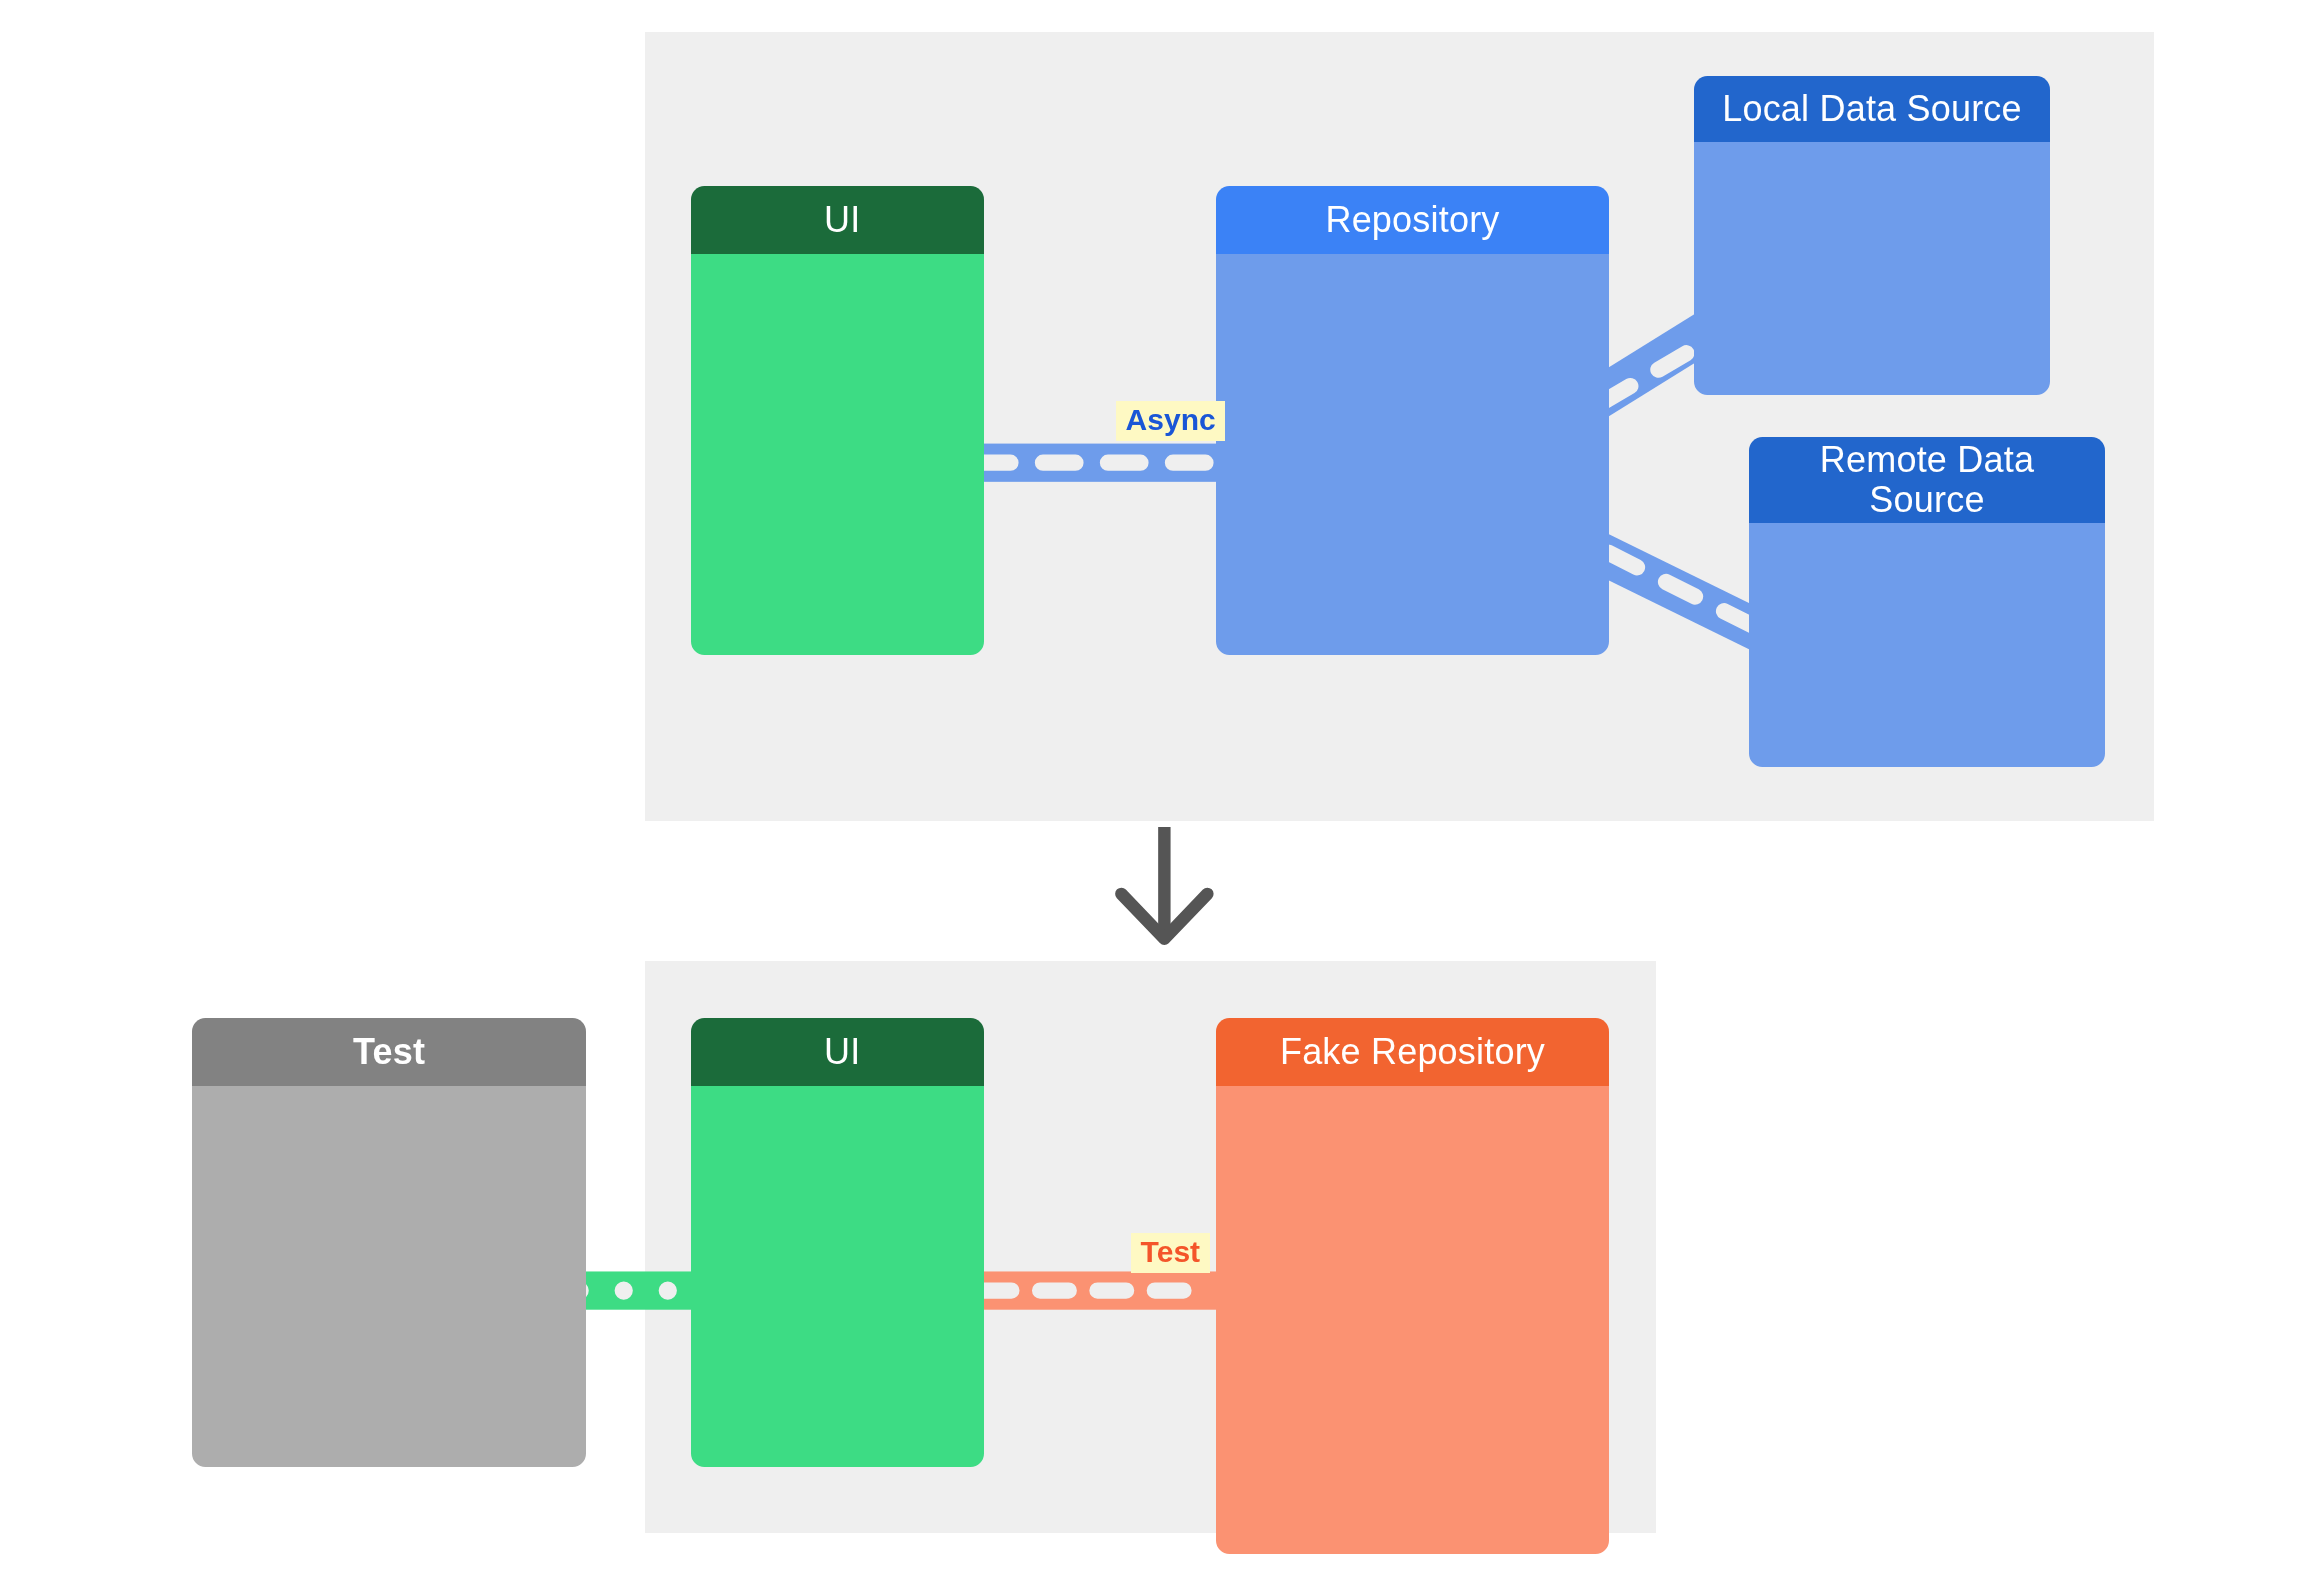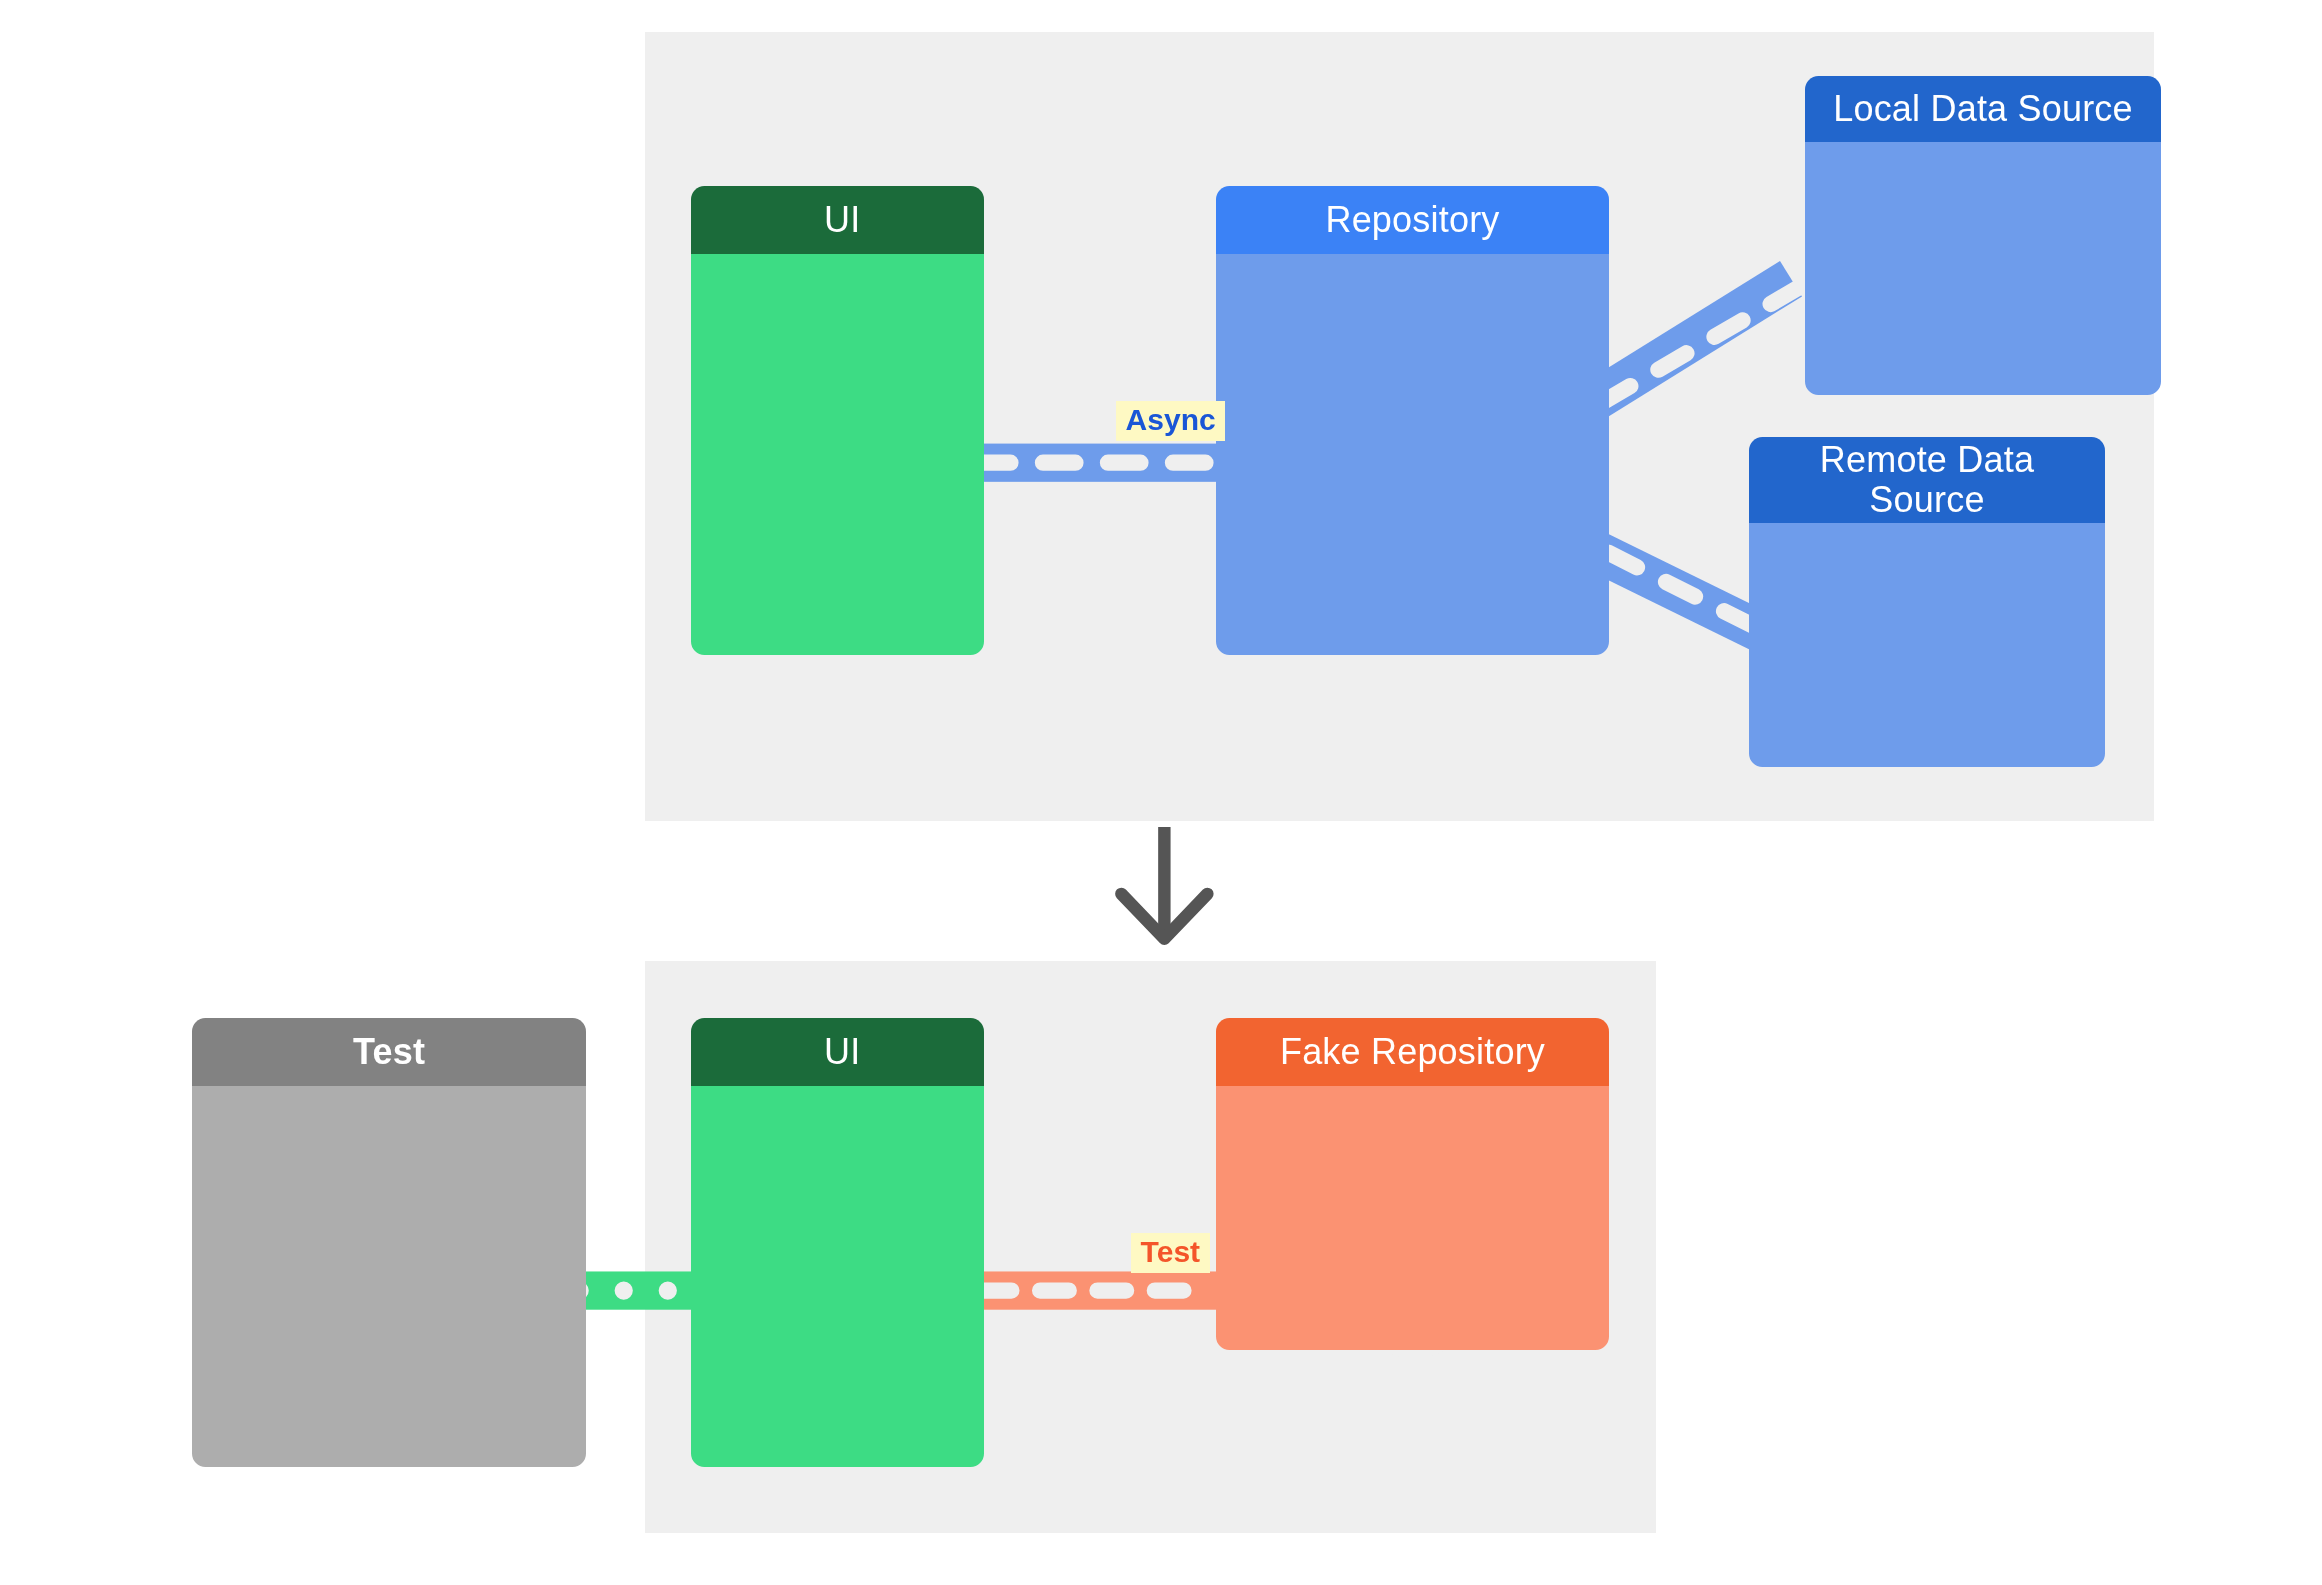"Local Data Source" #card-local-ds { left: 1805px -> 1694px }
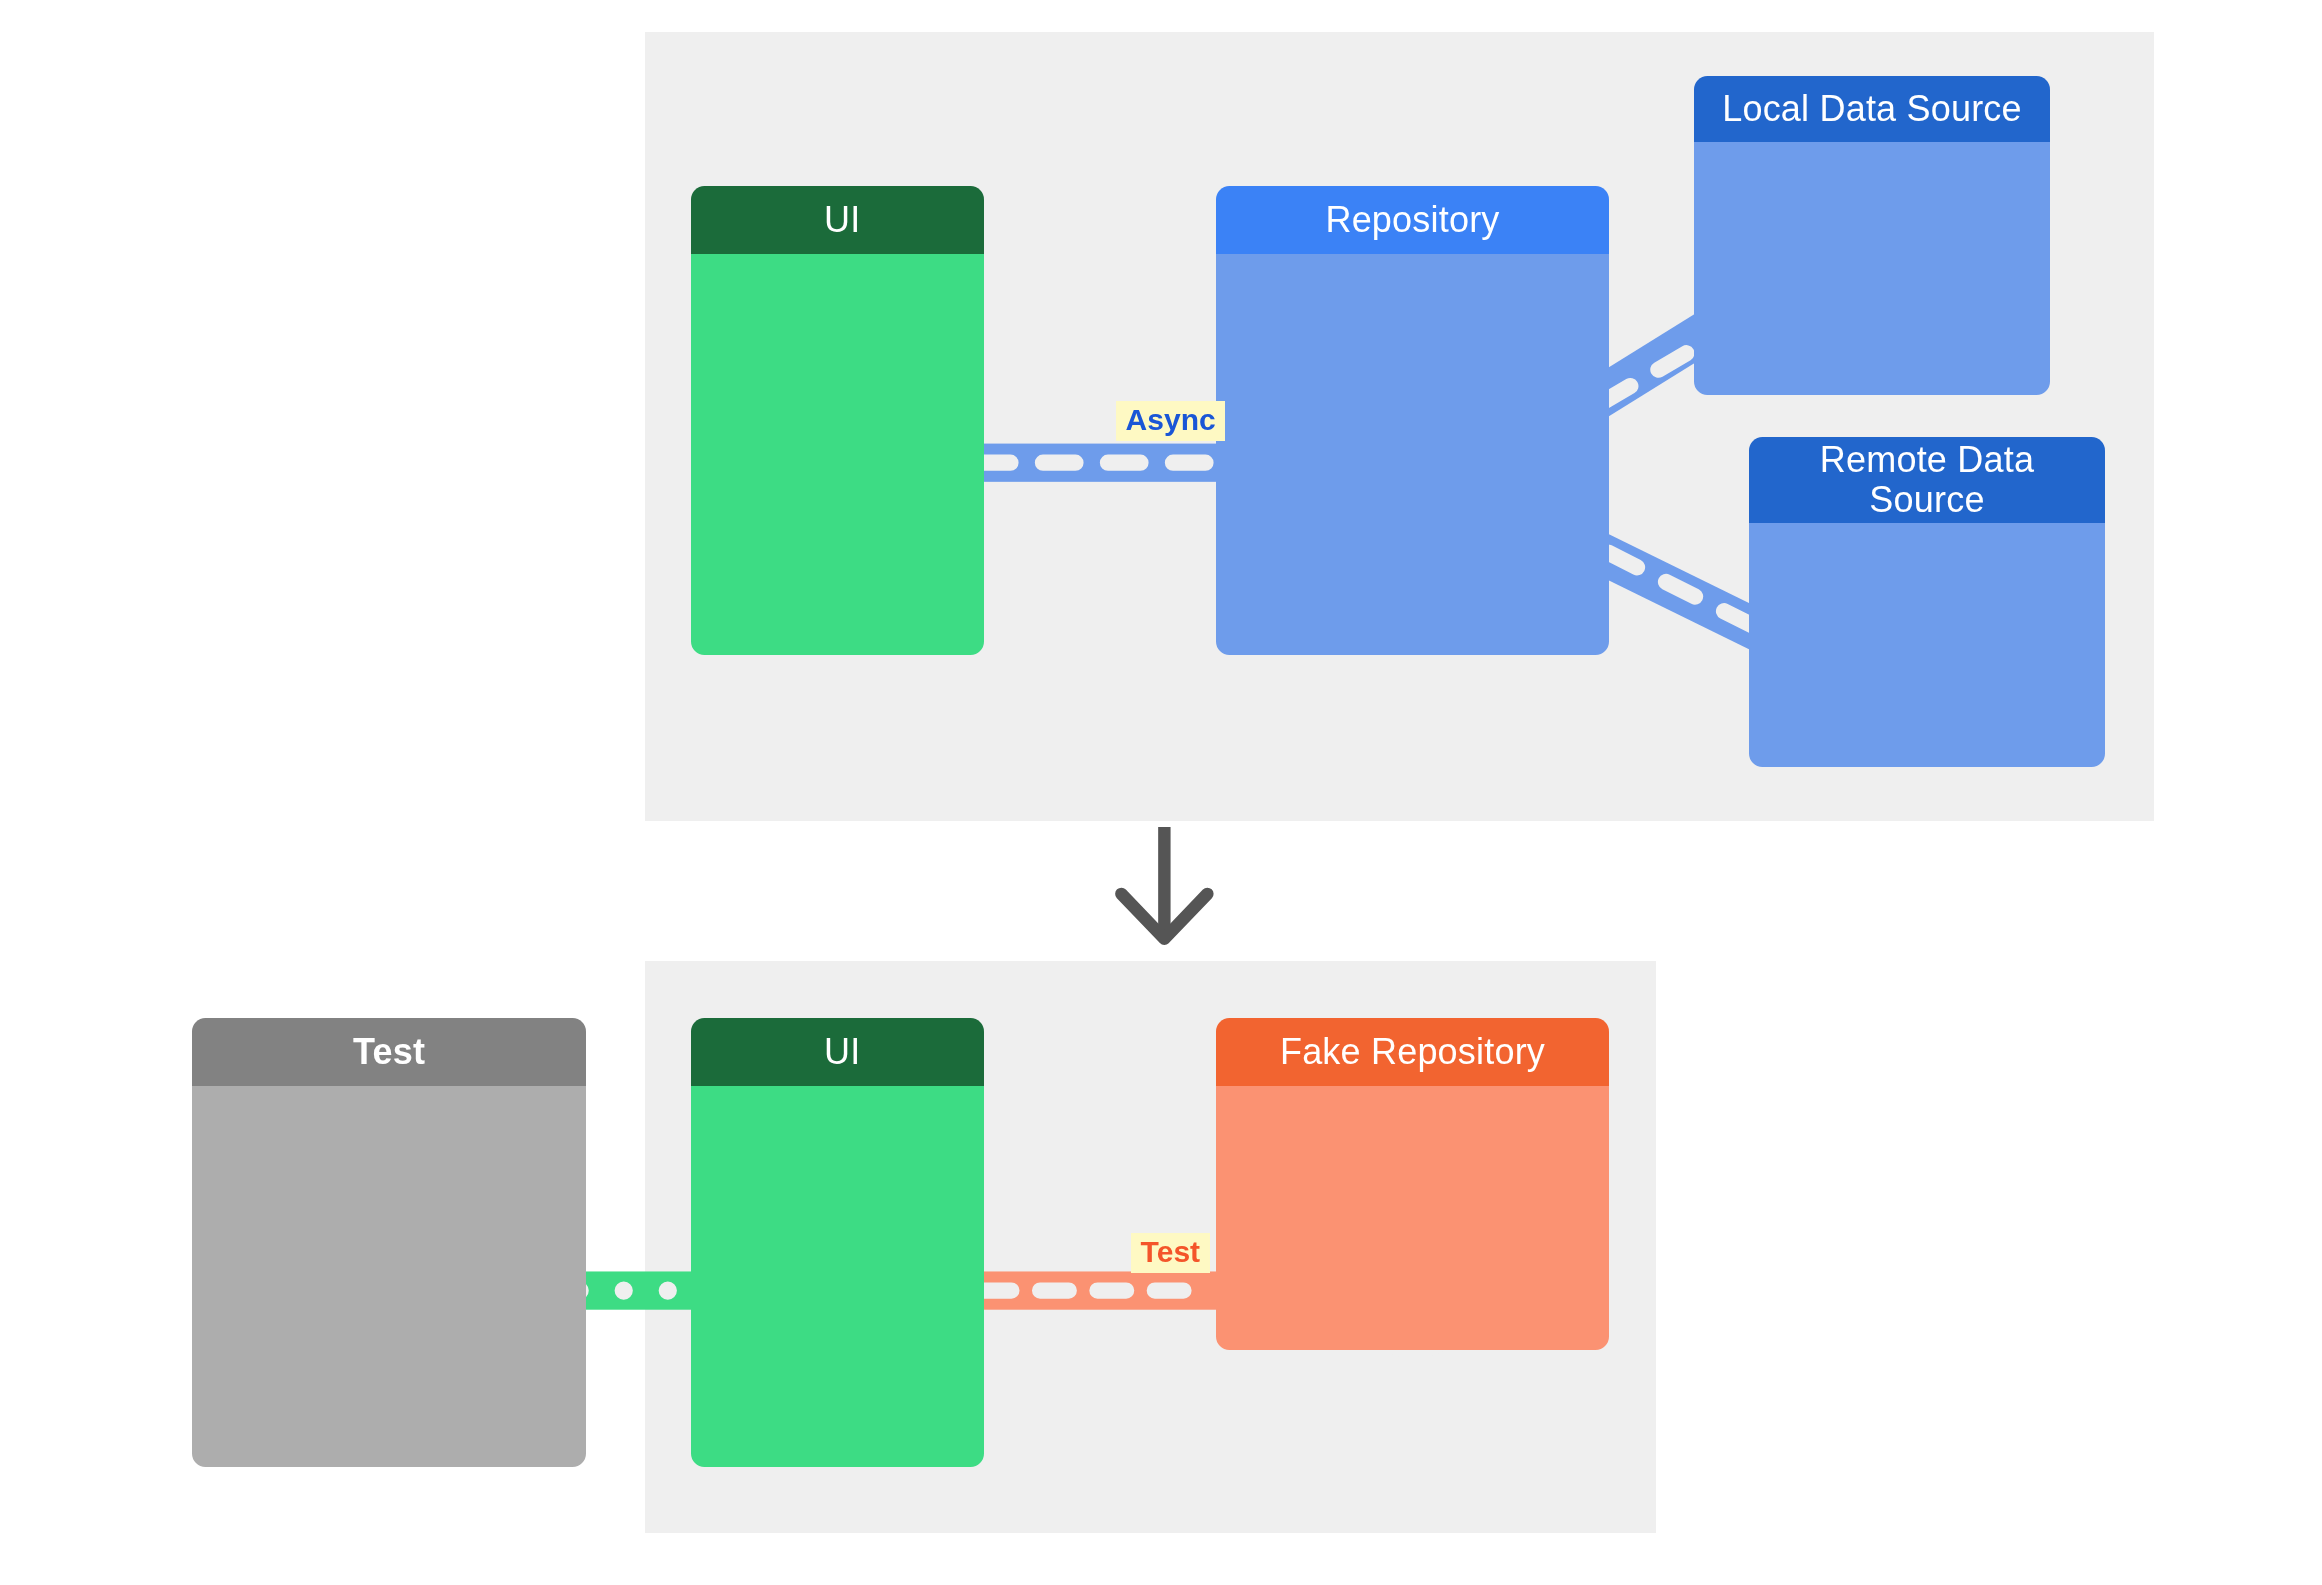"Fake Repository" #card-fake-repo { height: 332px -> 536px }
